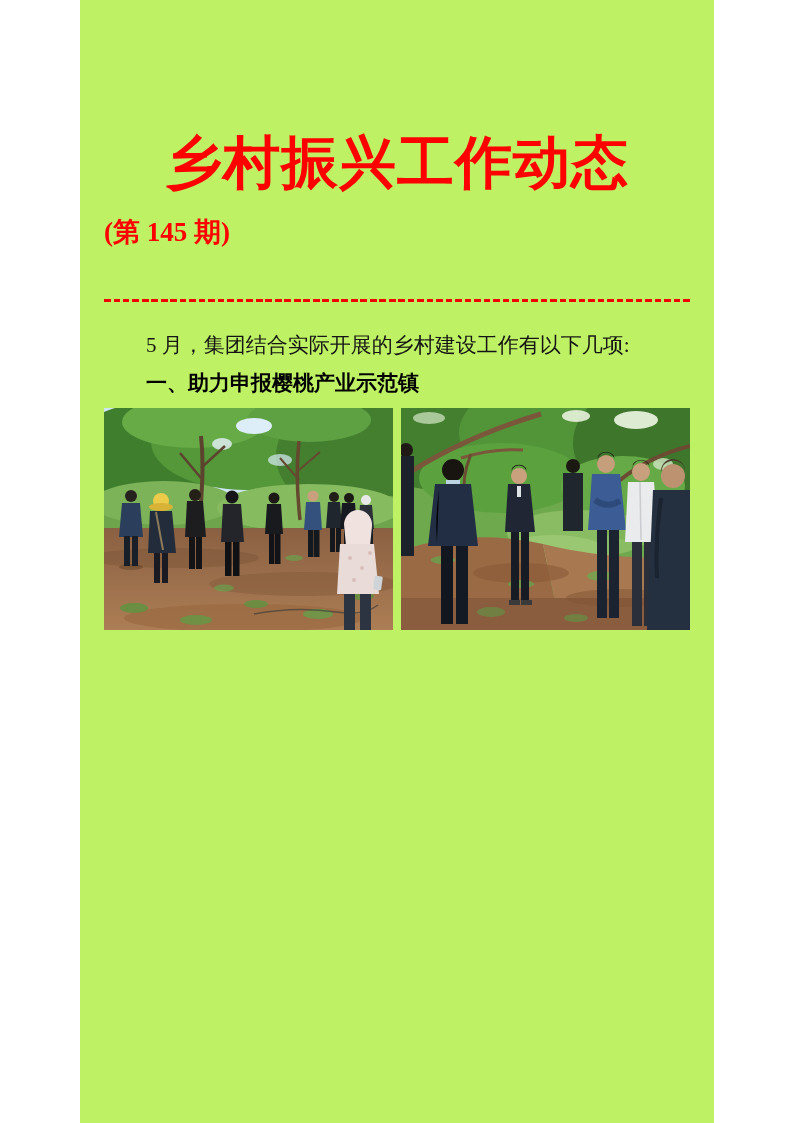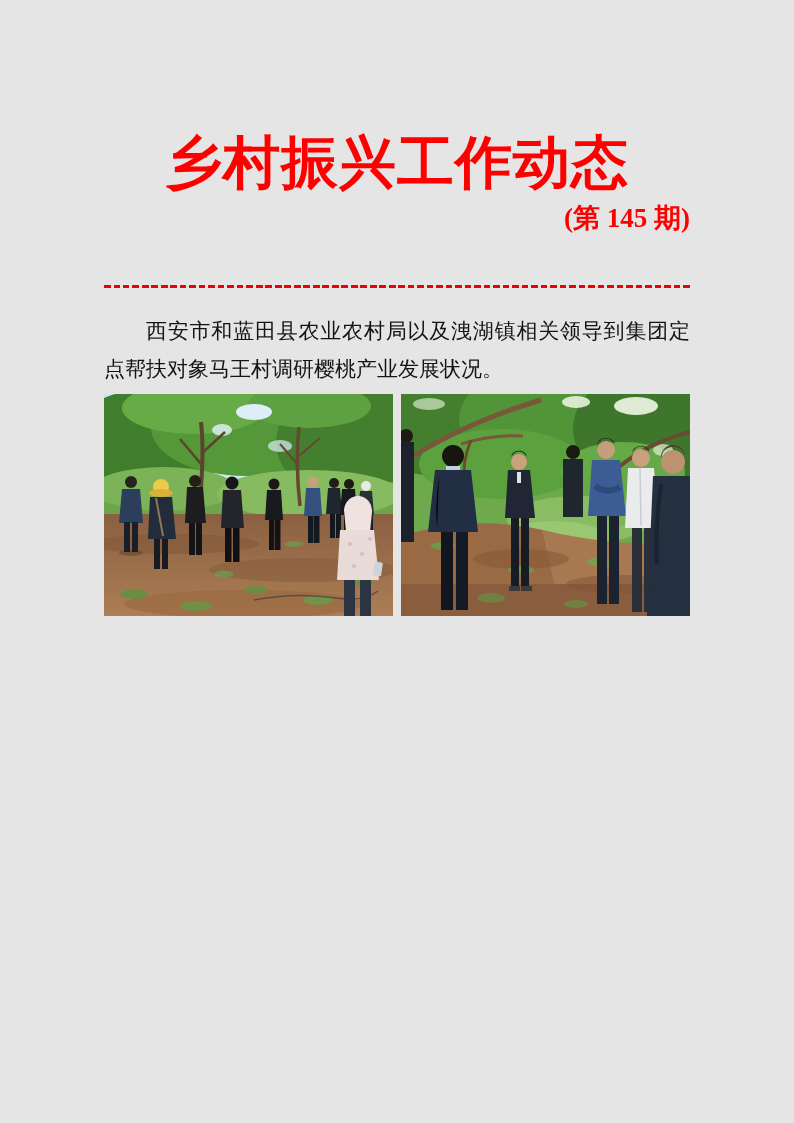"乡村振兴工作动态" .page { background: #e5e5e5 -> #bef264; width: 794px -> 634px }
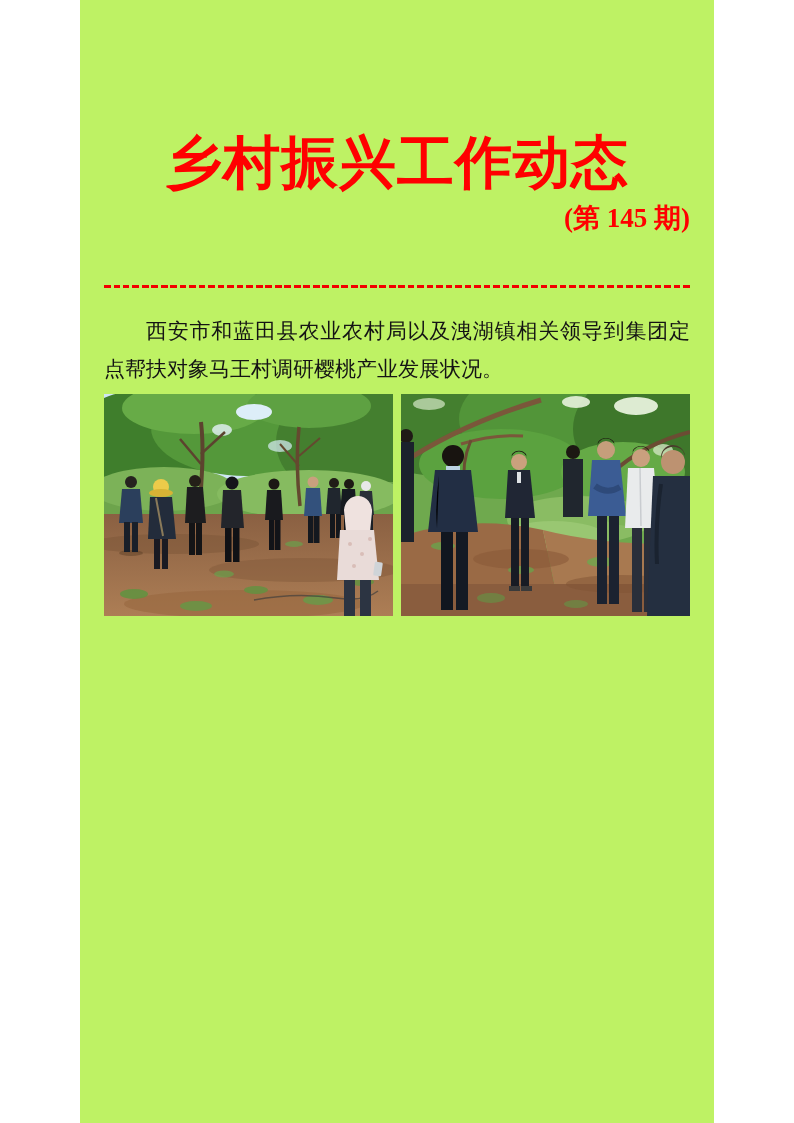"(第 145 期)" .issue-line { margin-top: none -> 14px; text-align: right -> left }
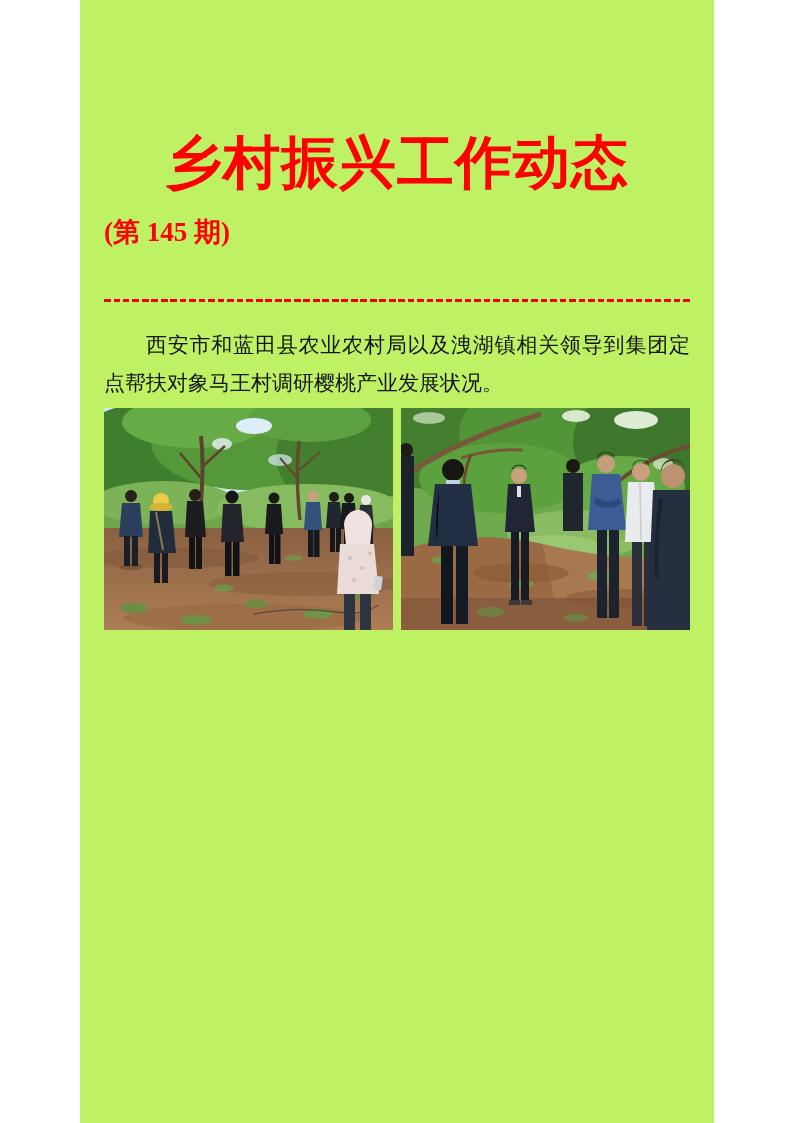"5 月，集团结合实际开展的乡村建设工作有以下几项:" p { html: none -> <p>5 月，集团结合实际开展的乡村建设工作有以下几项:</p> }
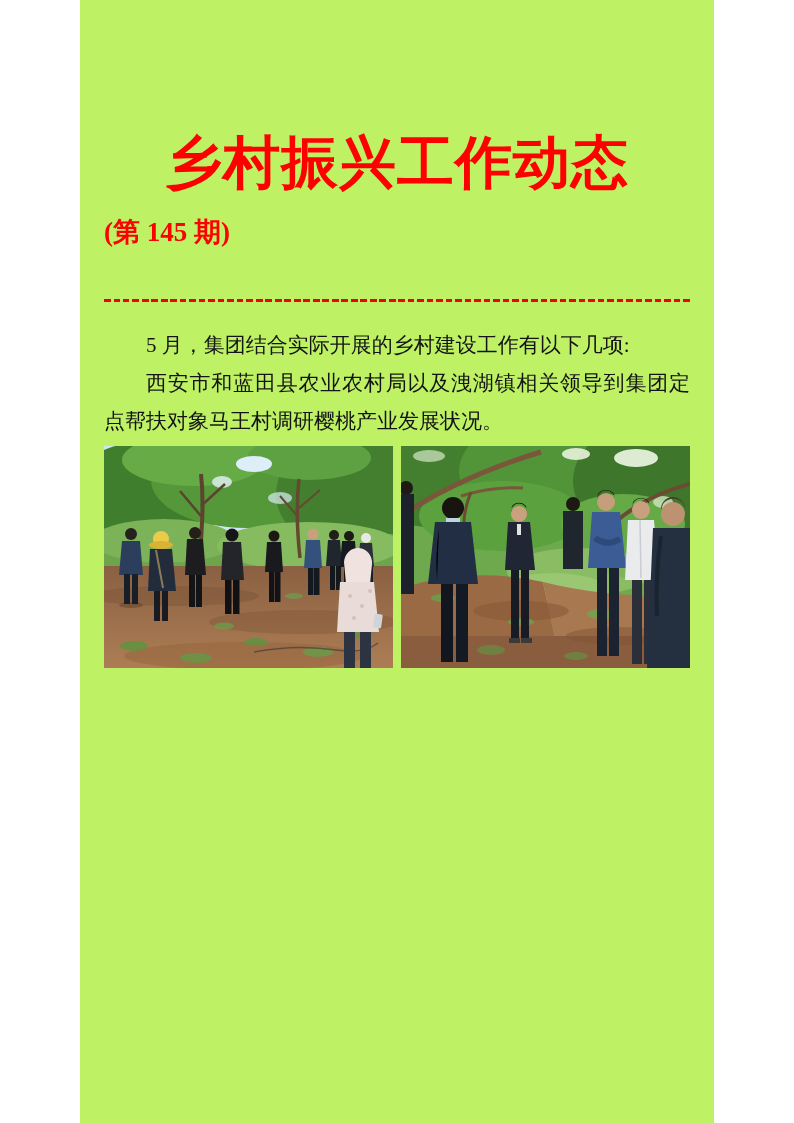"一、助力申报樱桃产业示范镇" p.section-heading { html: none -> <p>一、助力申报樱桃产业示范镇</p> }
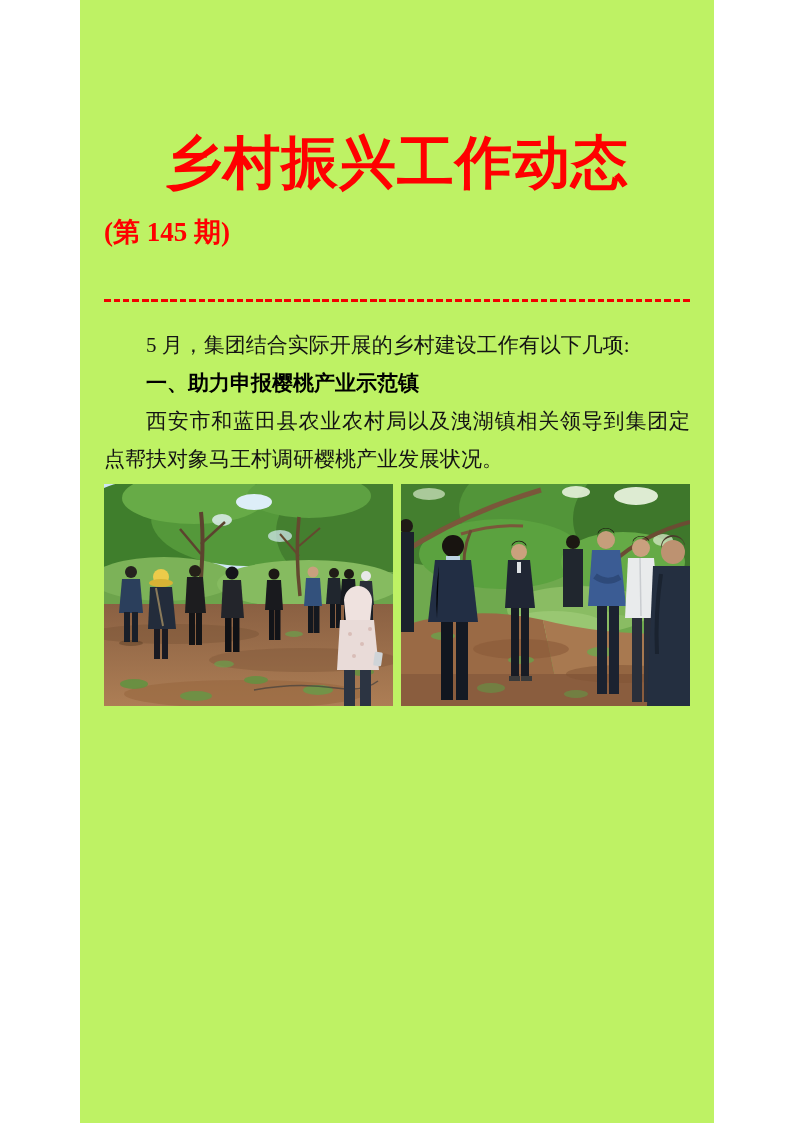"西安市和蓝田县农业农村局以及洩湖镇相关领导到集团定点帮扶对象马王村调研樱桃产业发" p { html: <p>西安市和蓝田县农业农村局以及洩湖镇相关领导到集团定点帮扶对象马王村调研樱桃产业发展状况。</p> -> none }
